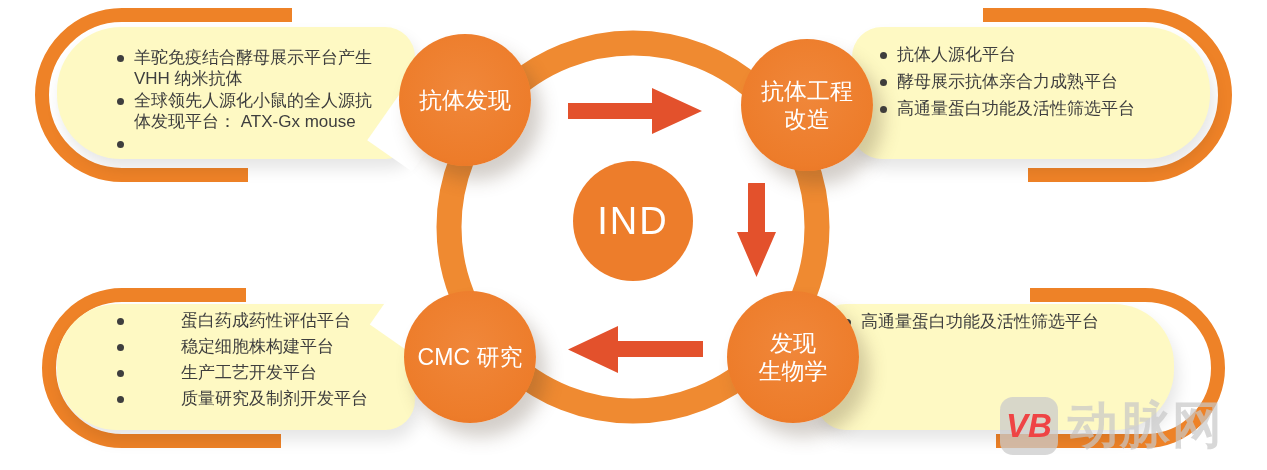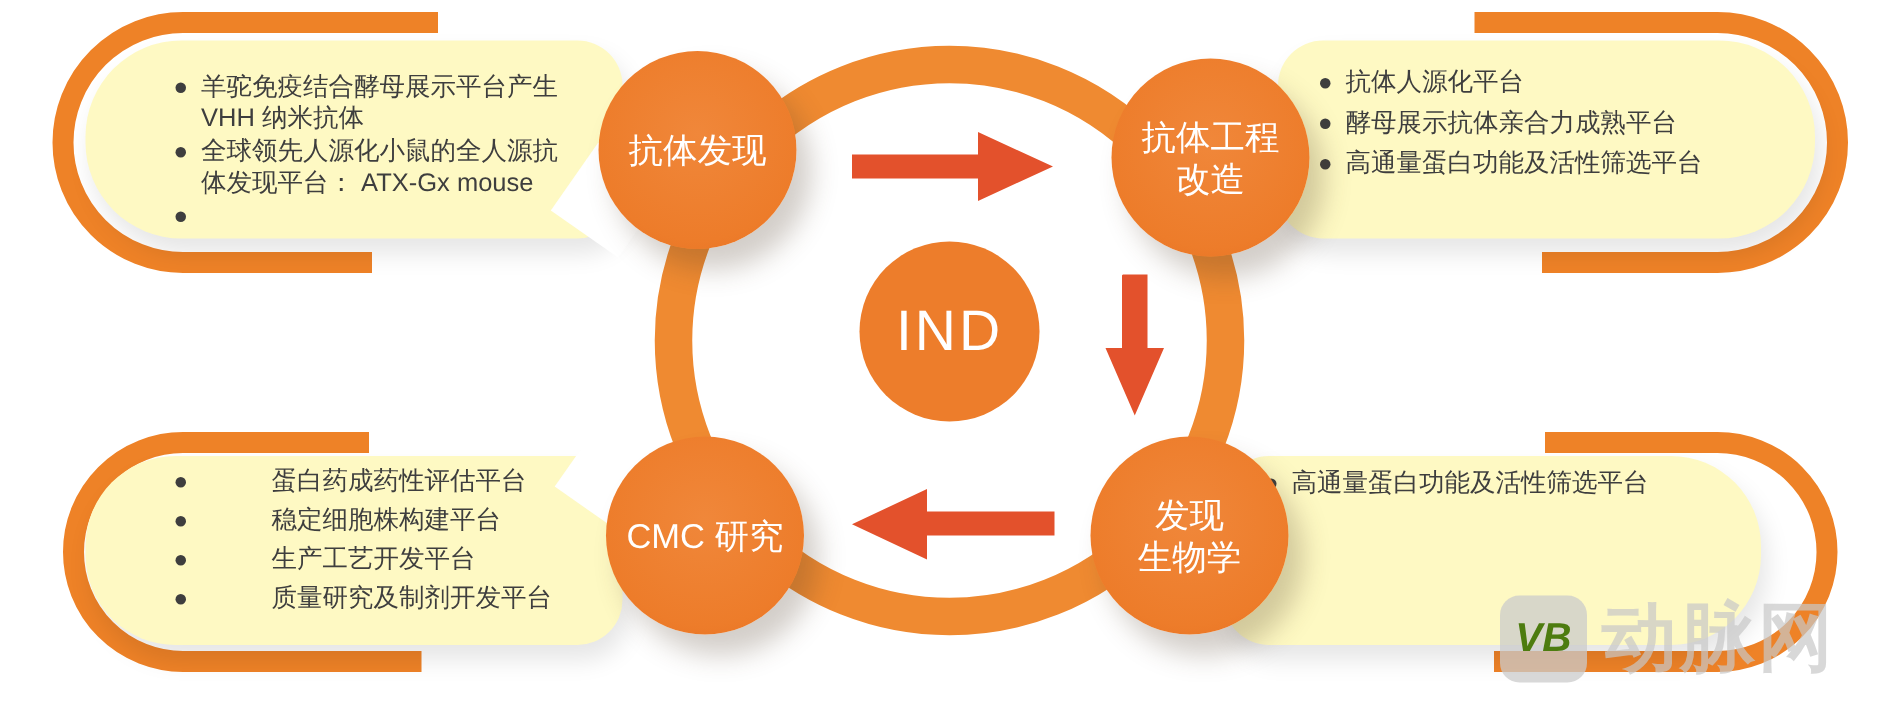"VB" .wm-logo { color: #4d7c0f -> #ef4444; font-size: 27px -> 33px }
